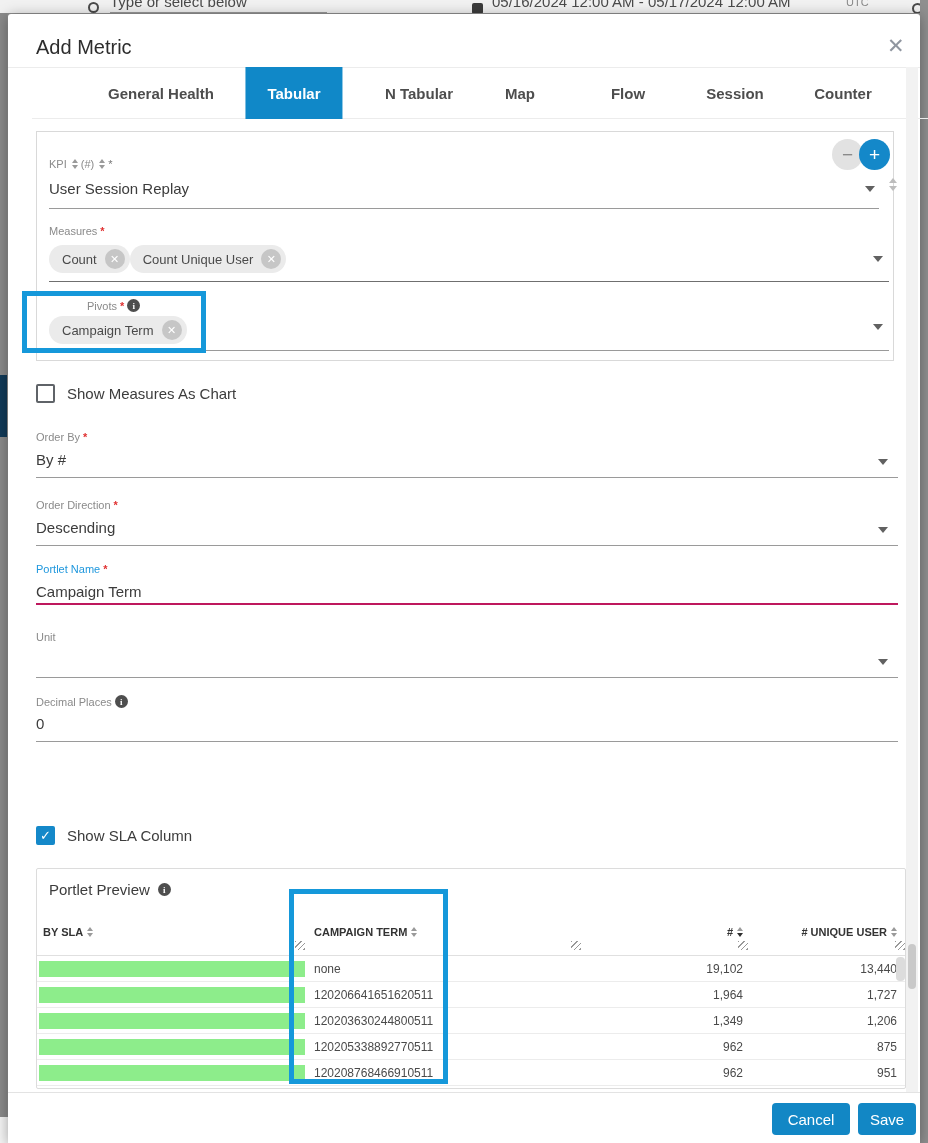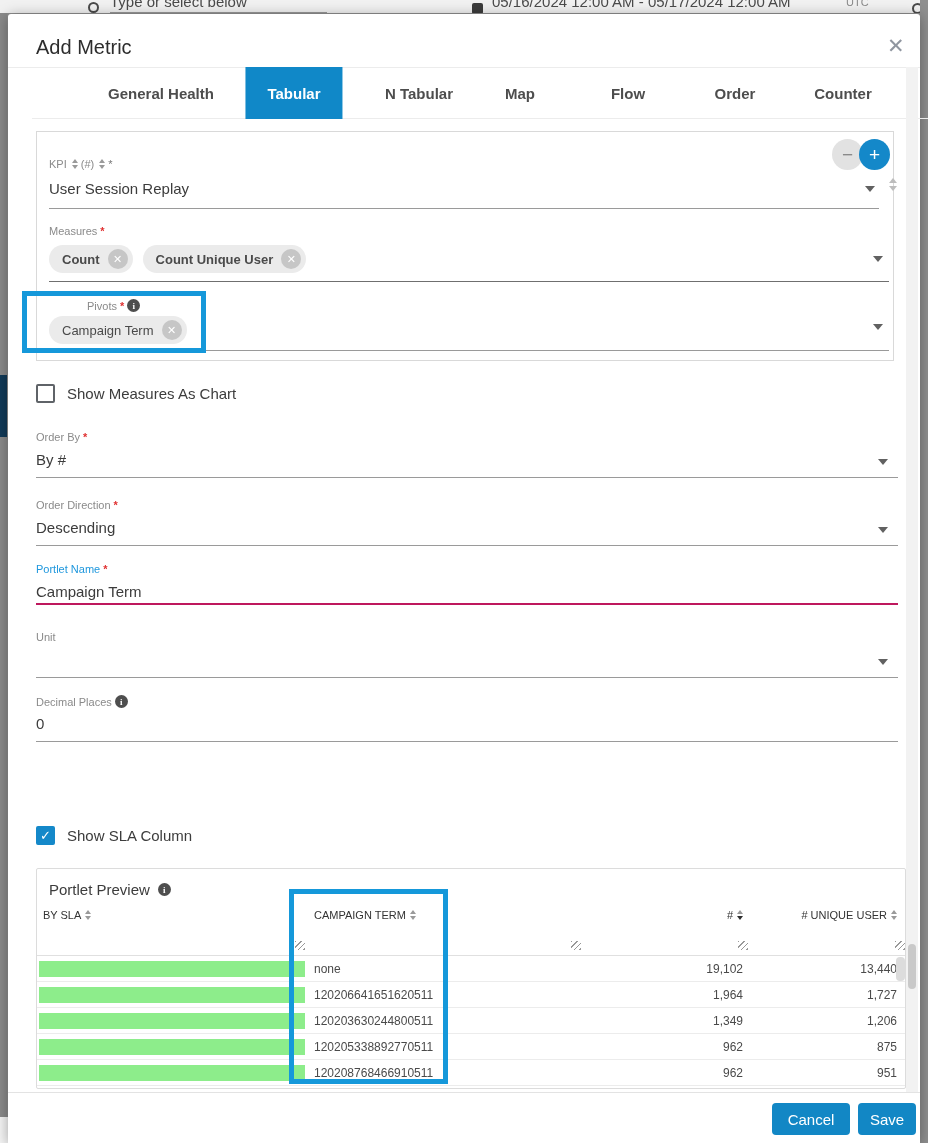"Order" div.tab { text: Order -> Session }
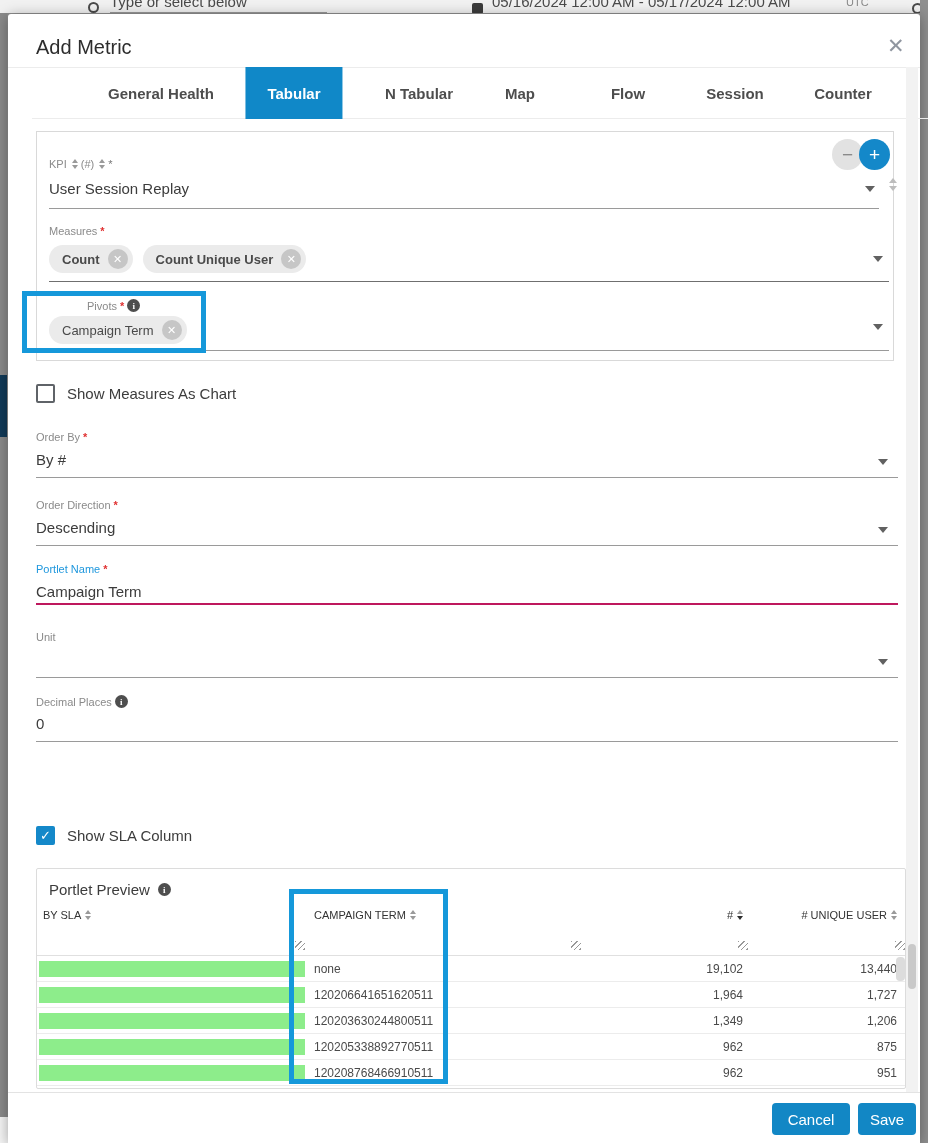"Count" .g-chips { font-weight: bold -> none; gap: 10px -> 0 }
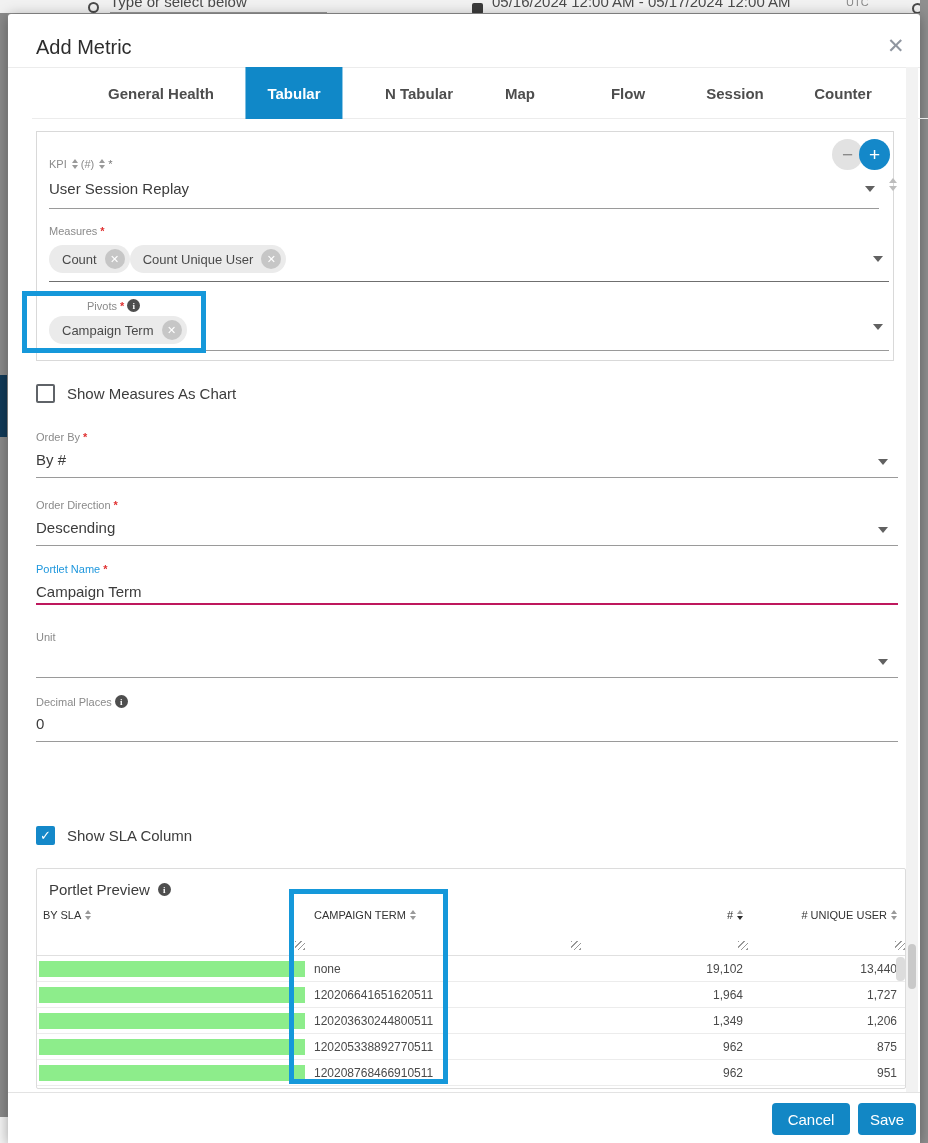"BY SLA" .p-head { align-items: flex-start -> center; font-weight: normal -> bold }
